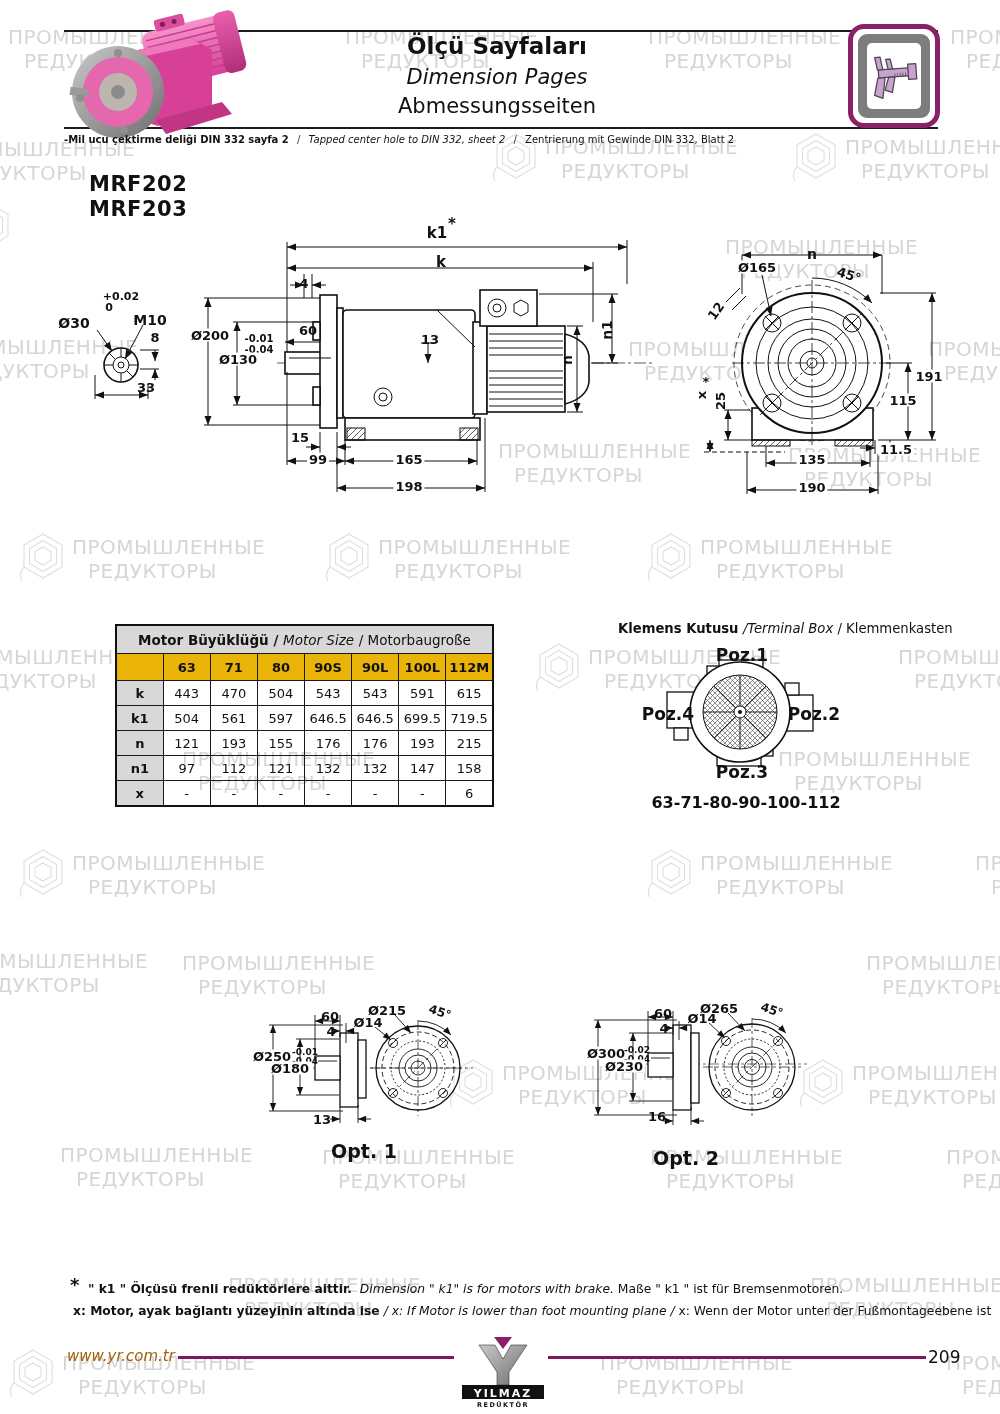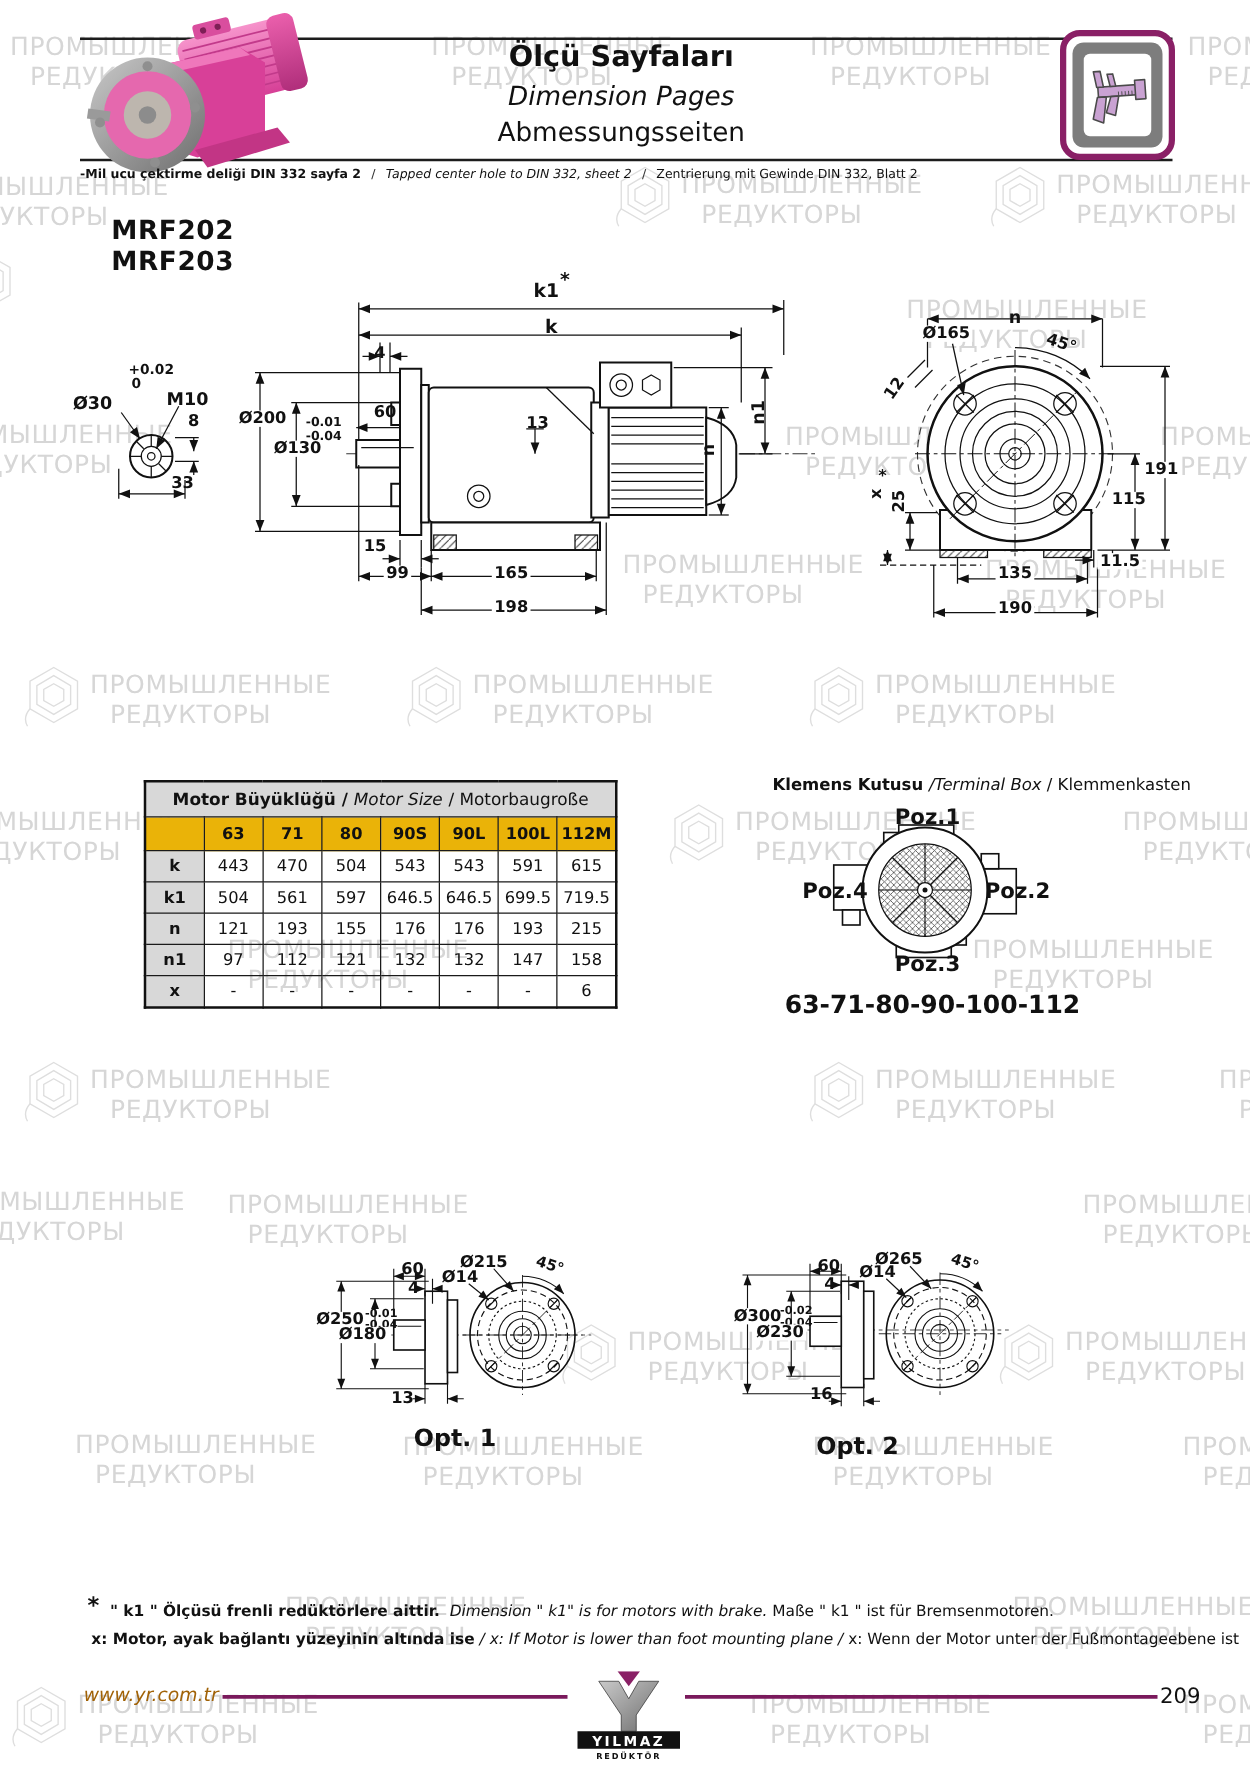"63-71-80-90-100-112" span.dim { font-size: 20px -> 16px }
